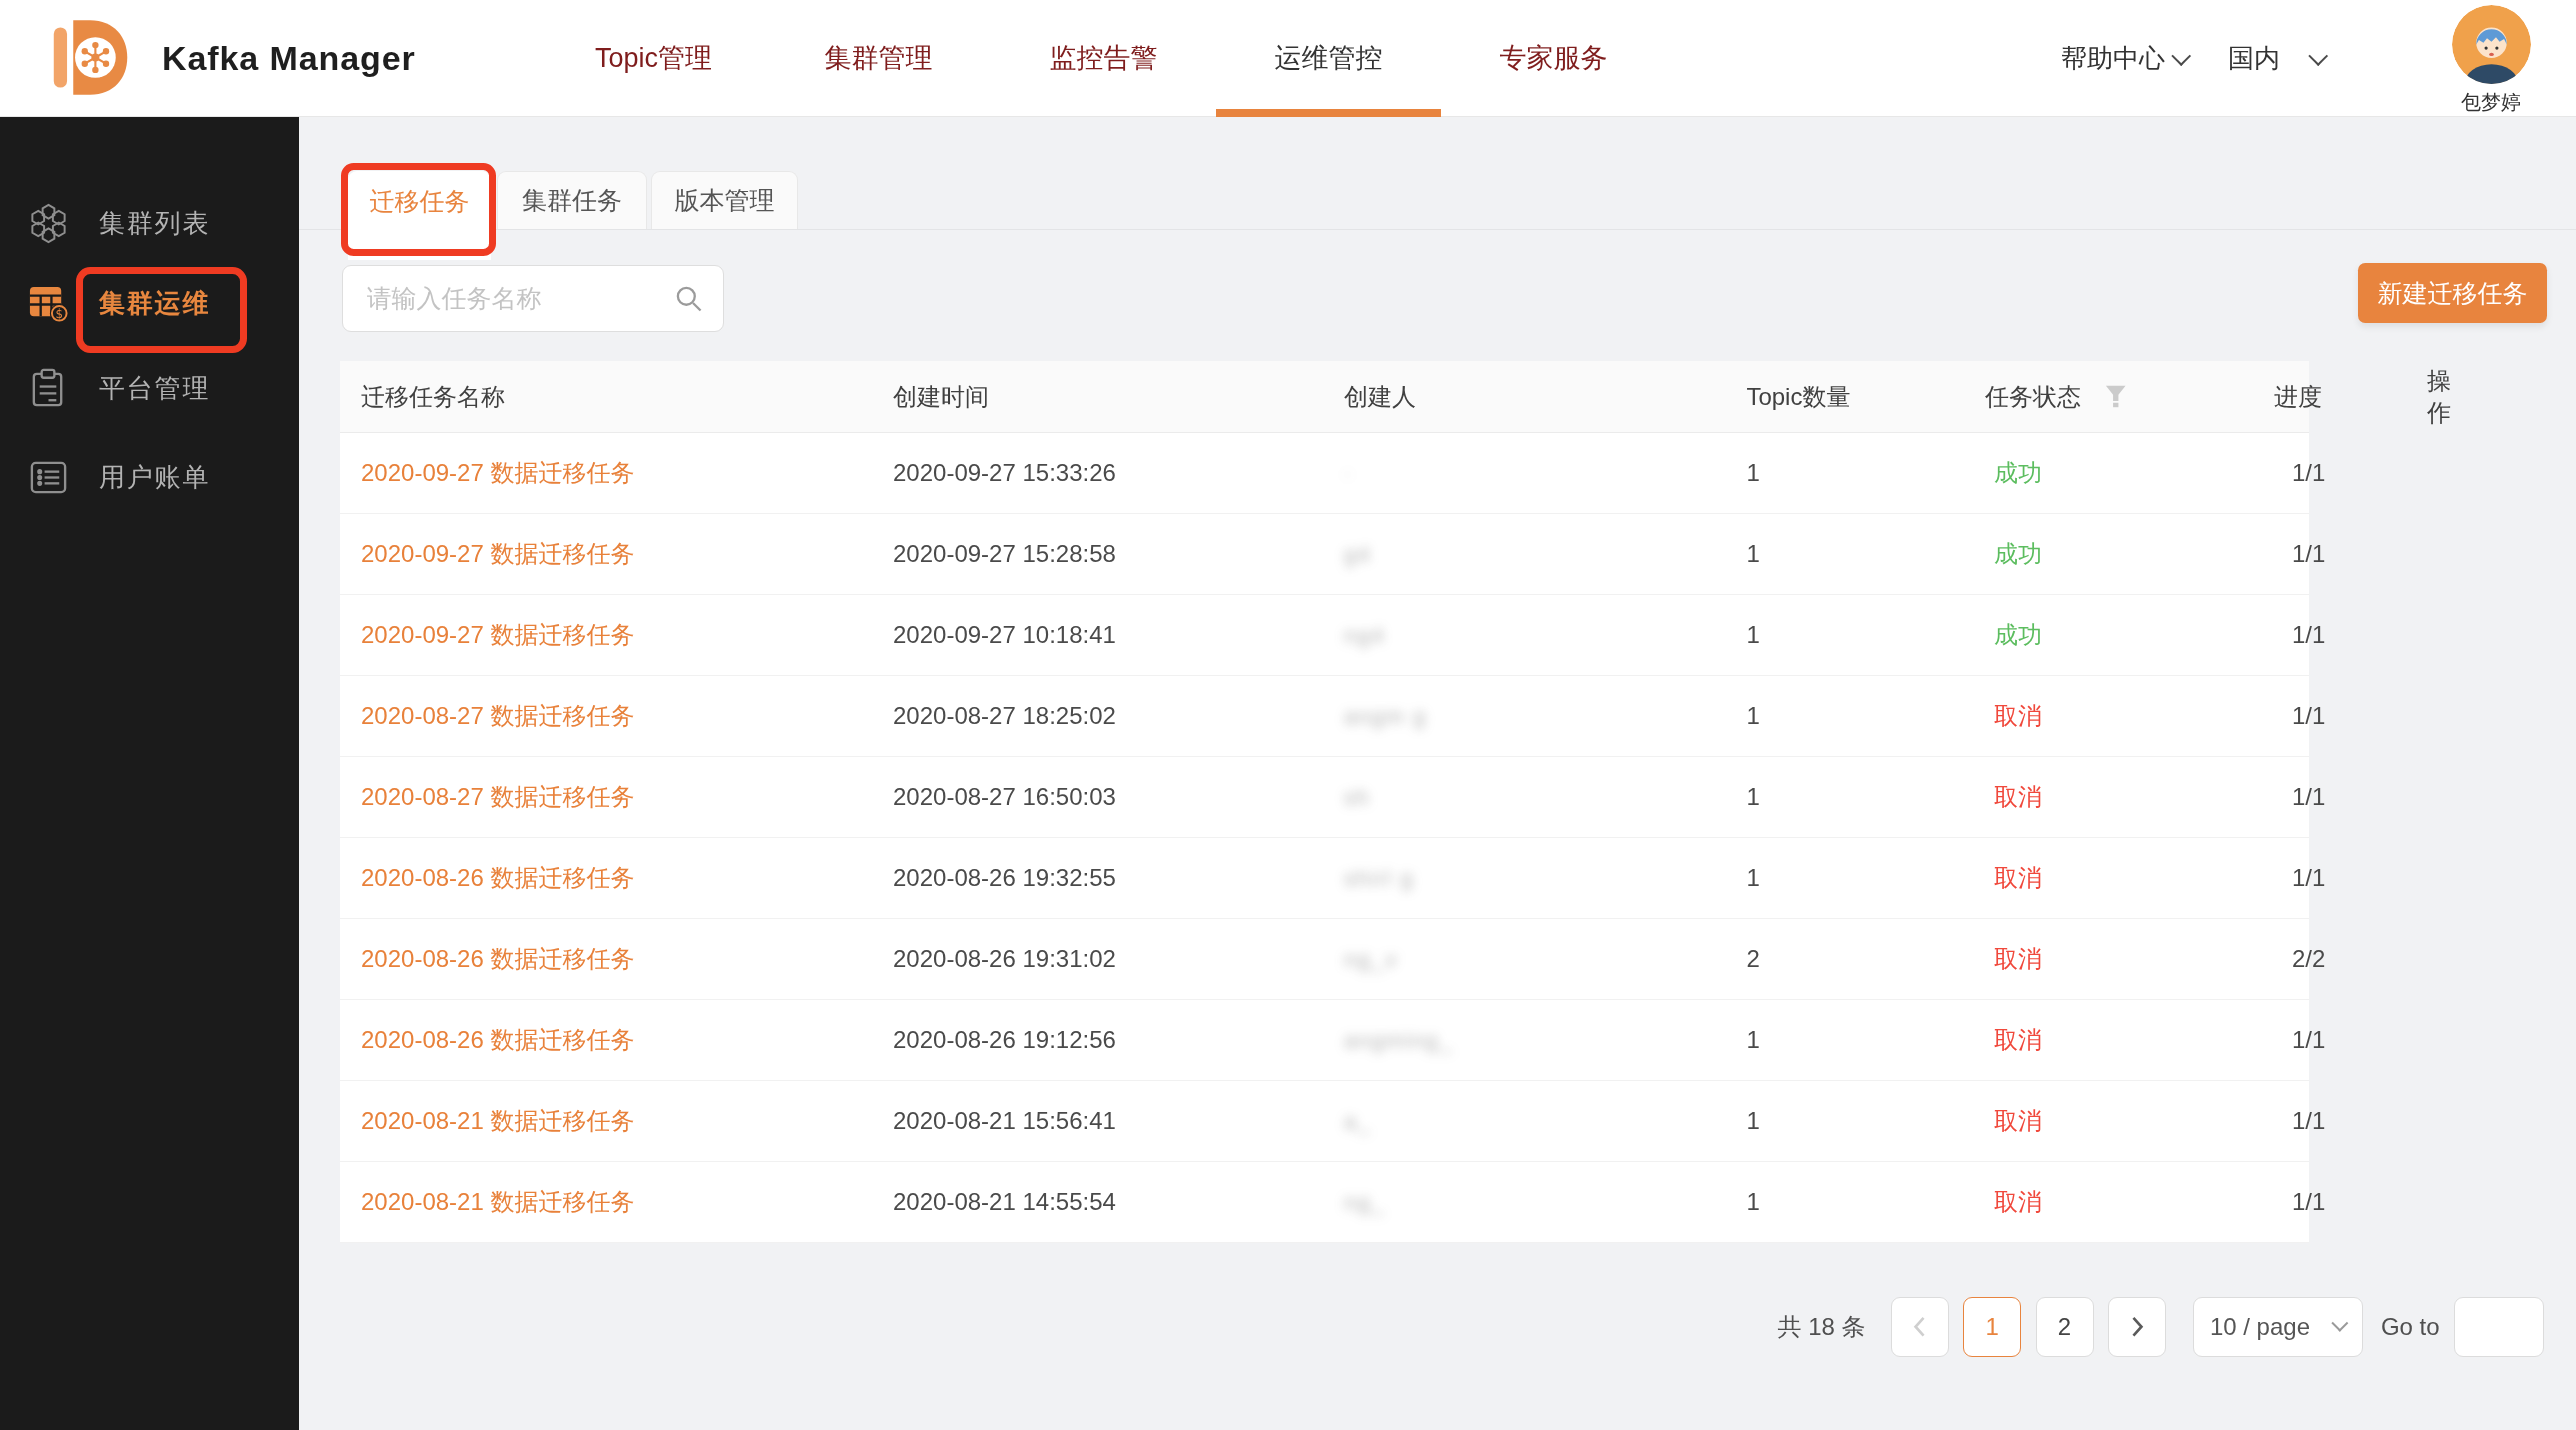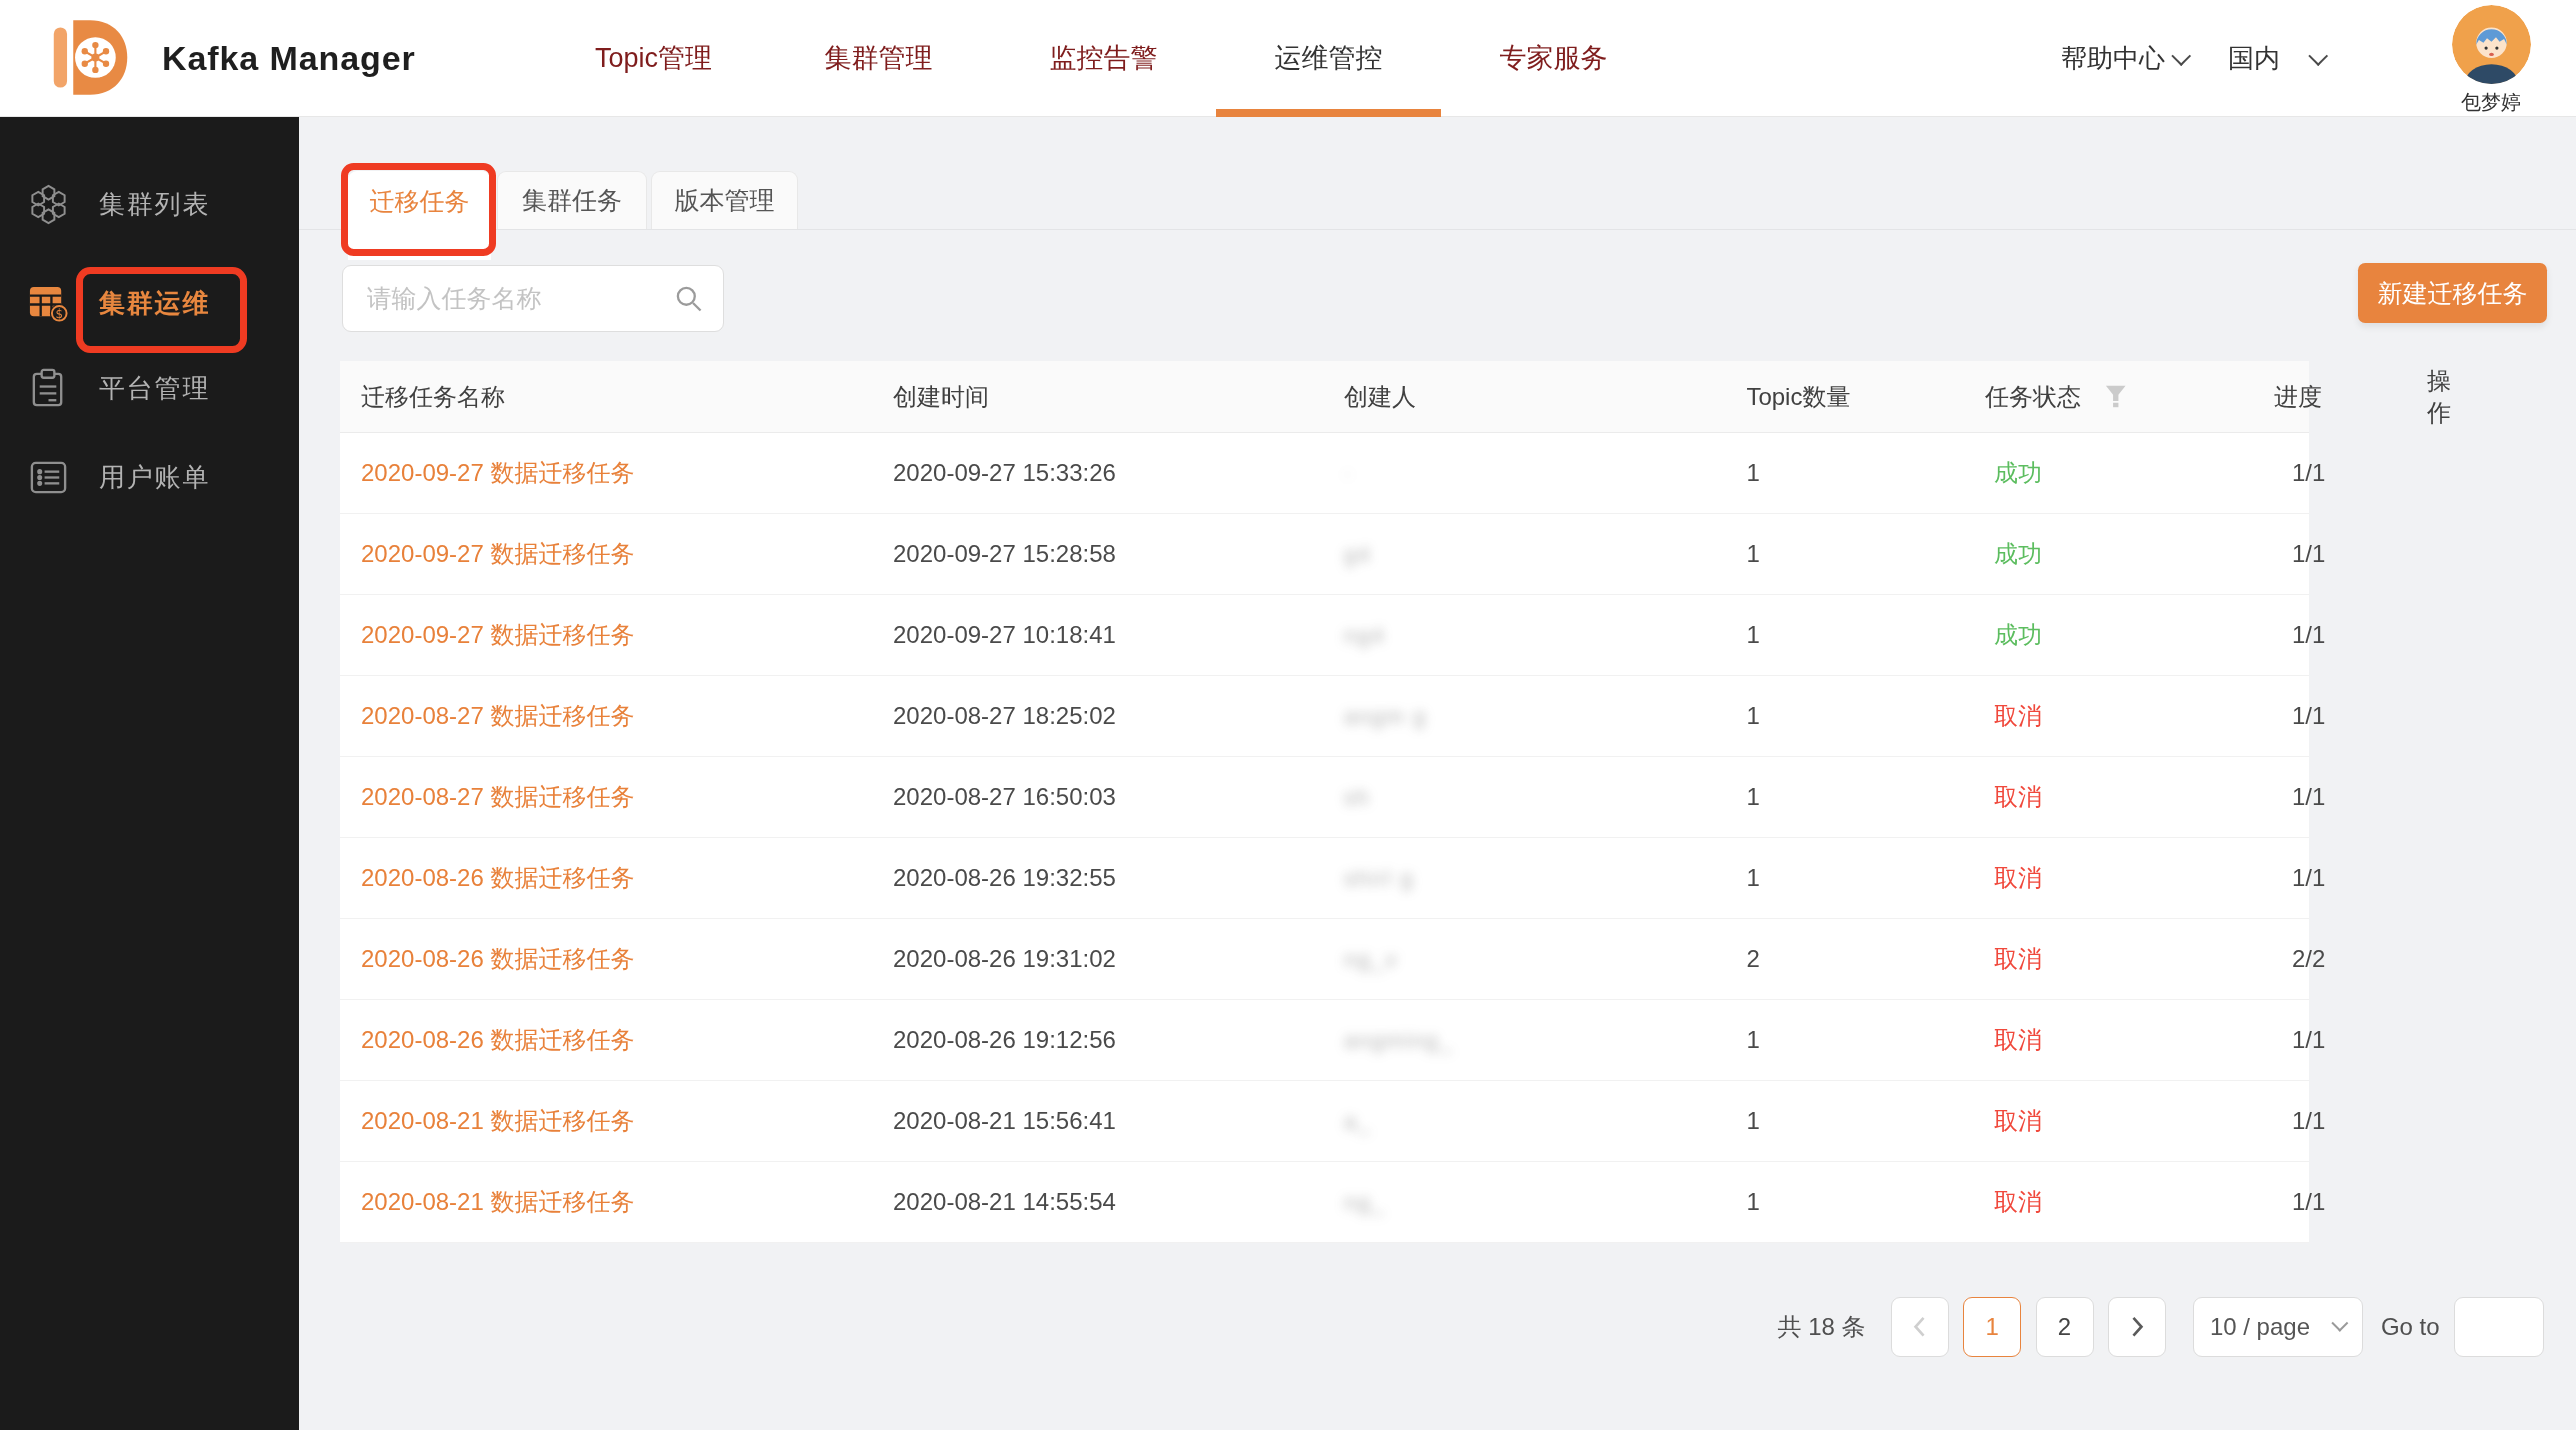"集群列表" div.side-item { top: 44px -> 63px }
